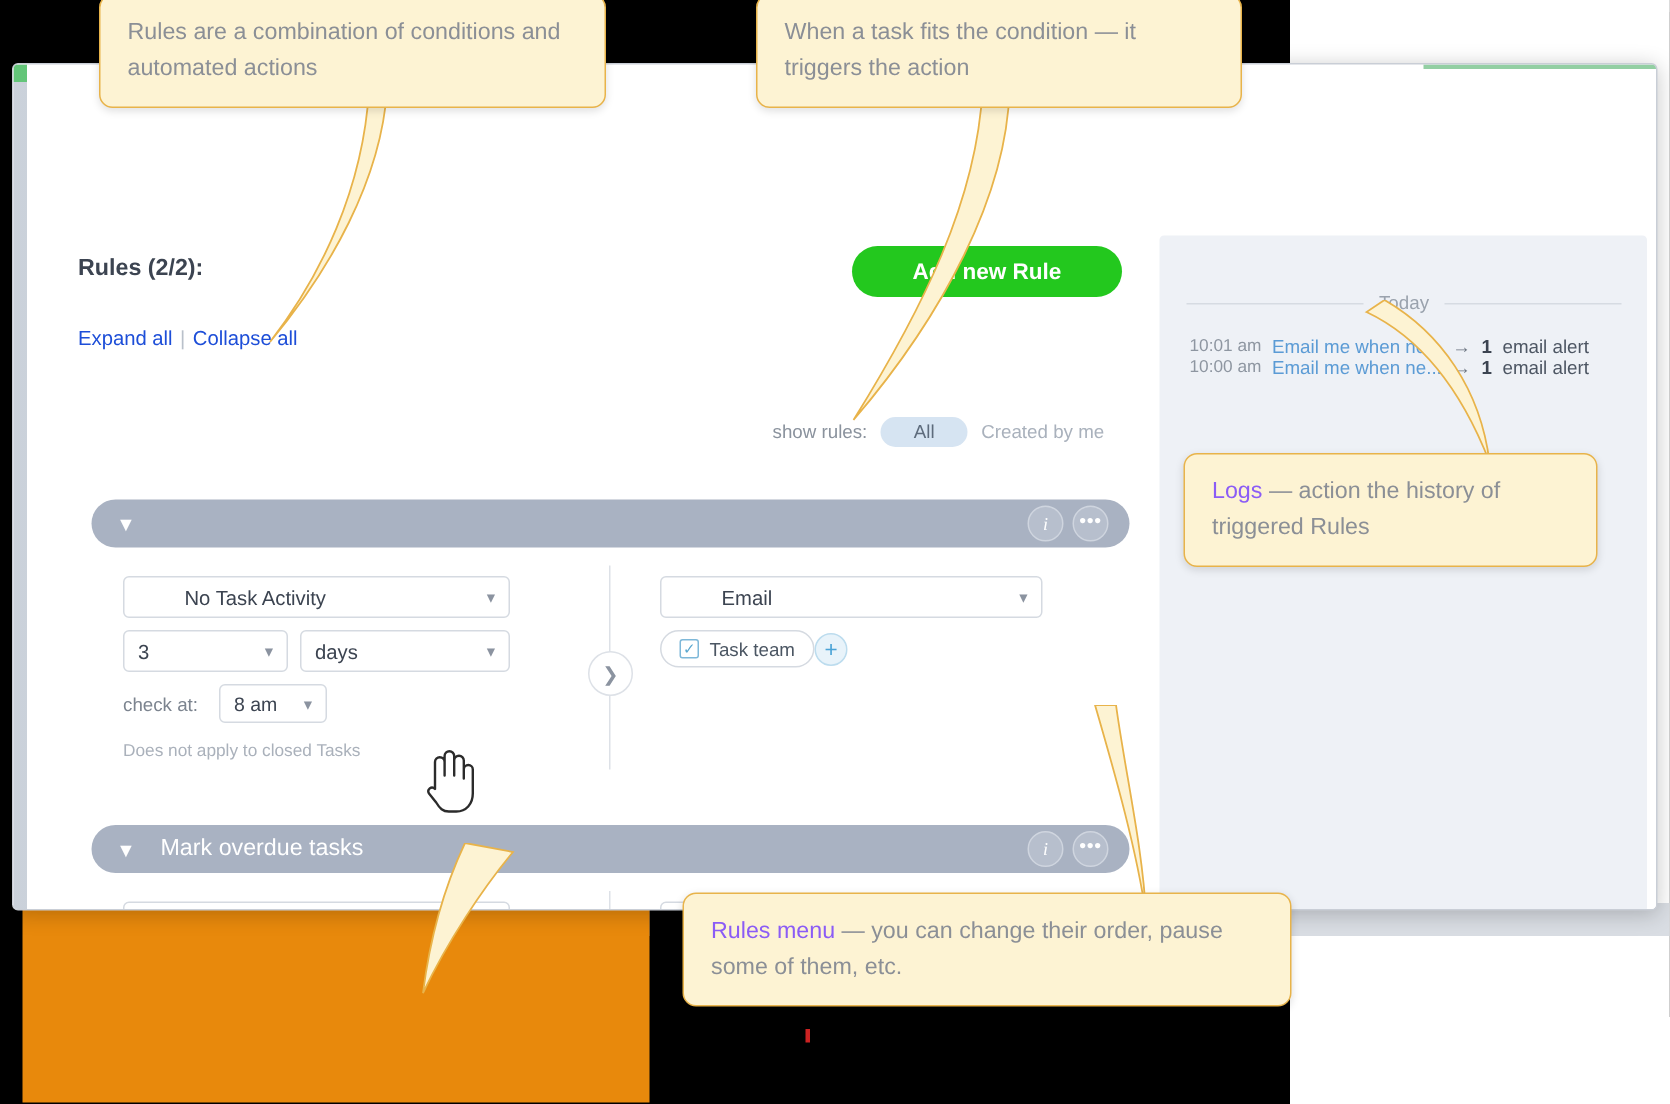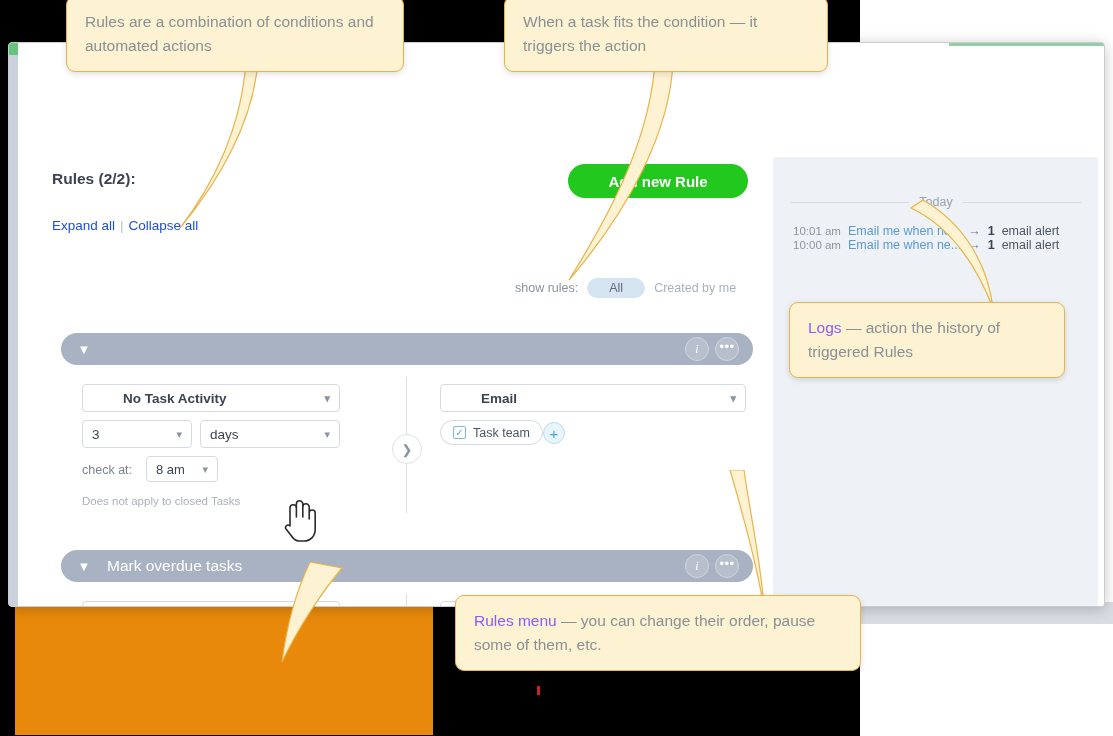"No Task Activity" .sel.strong { font-weight: bold -> normal }
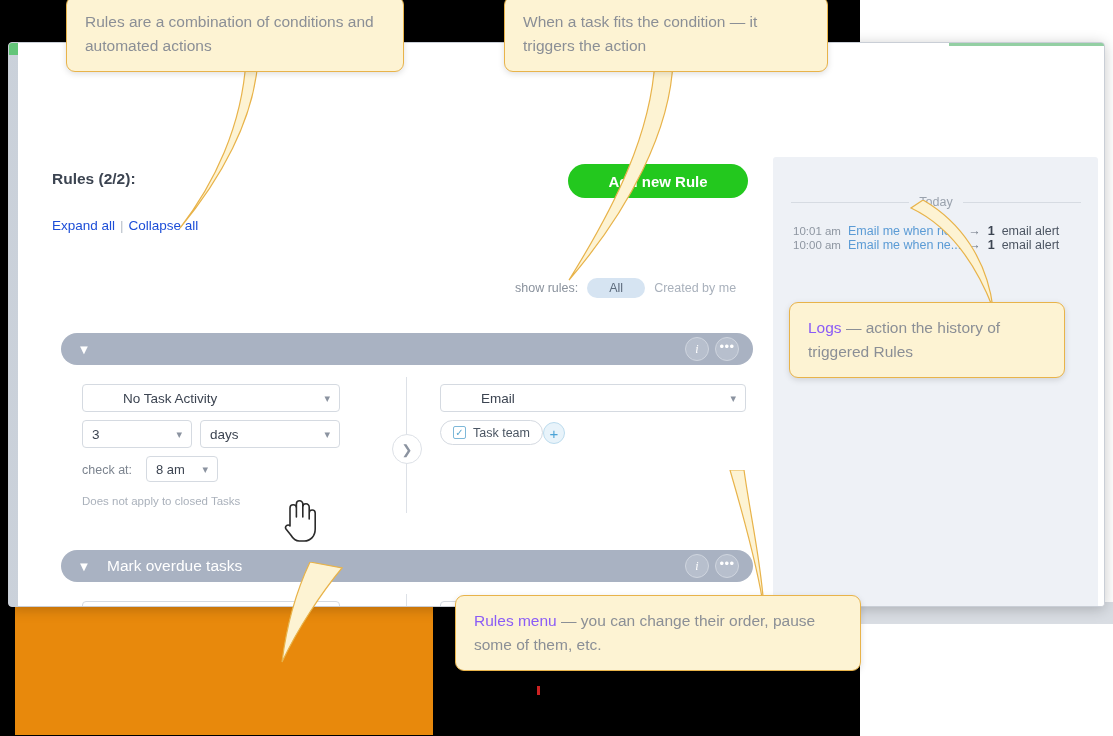"Email" div.sel { width: 306px -> 255px }
